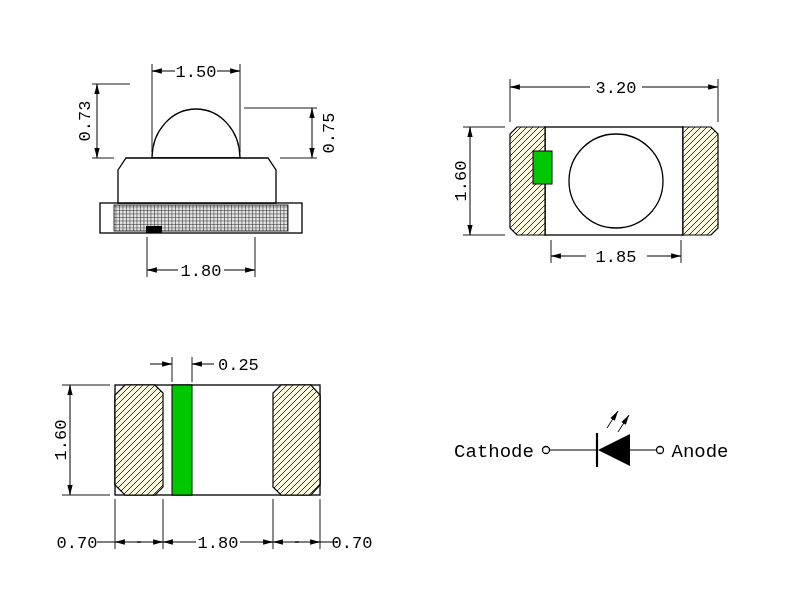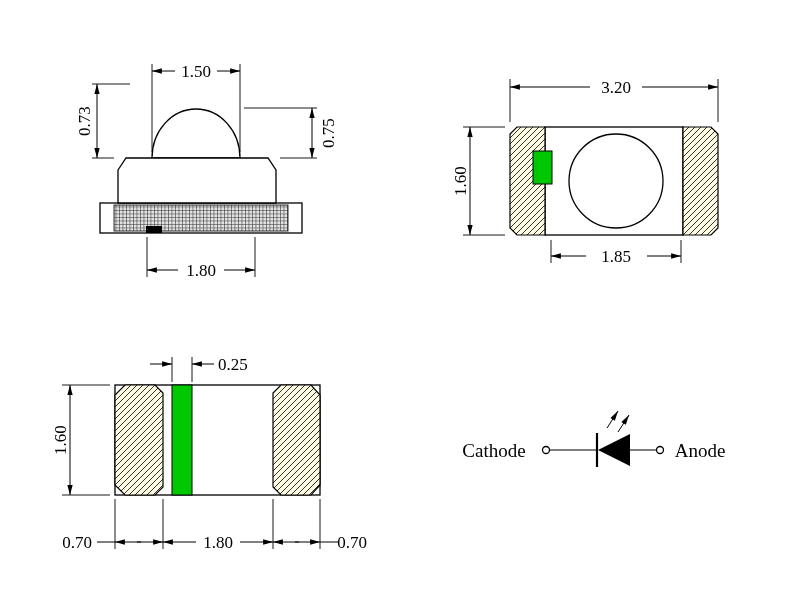"1.50" .stage { font-family: Liberation Serif, serif -> Liberation Mono, monospace }
